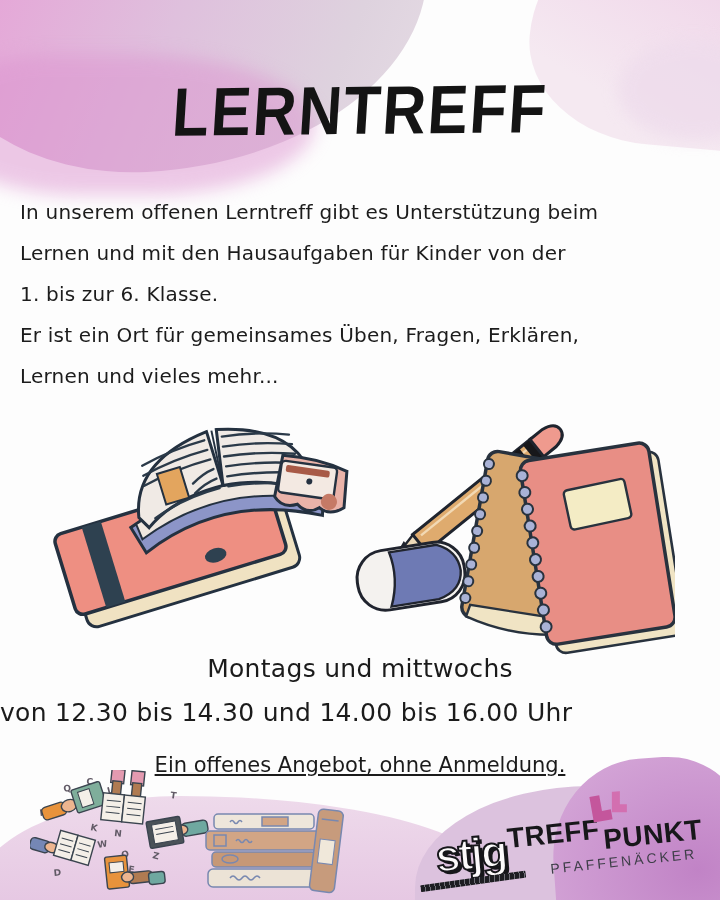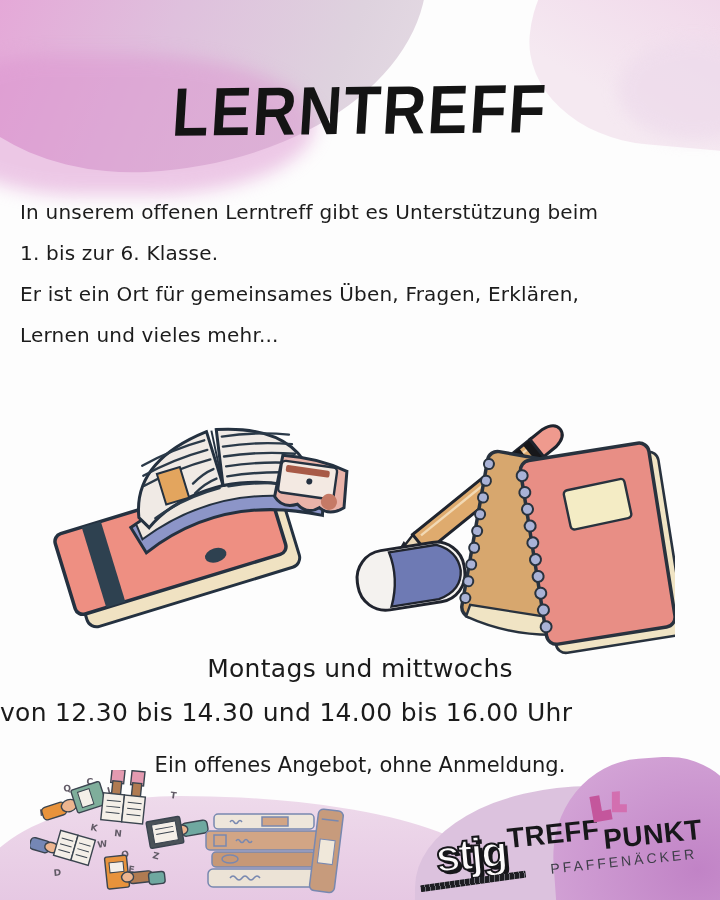"Lernen und mit den Hausaufgaben" div { html: none -> <div>Lernen und mit den Hausaufgaben für Kinder von der</div> }
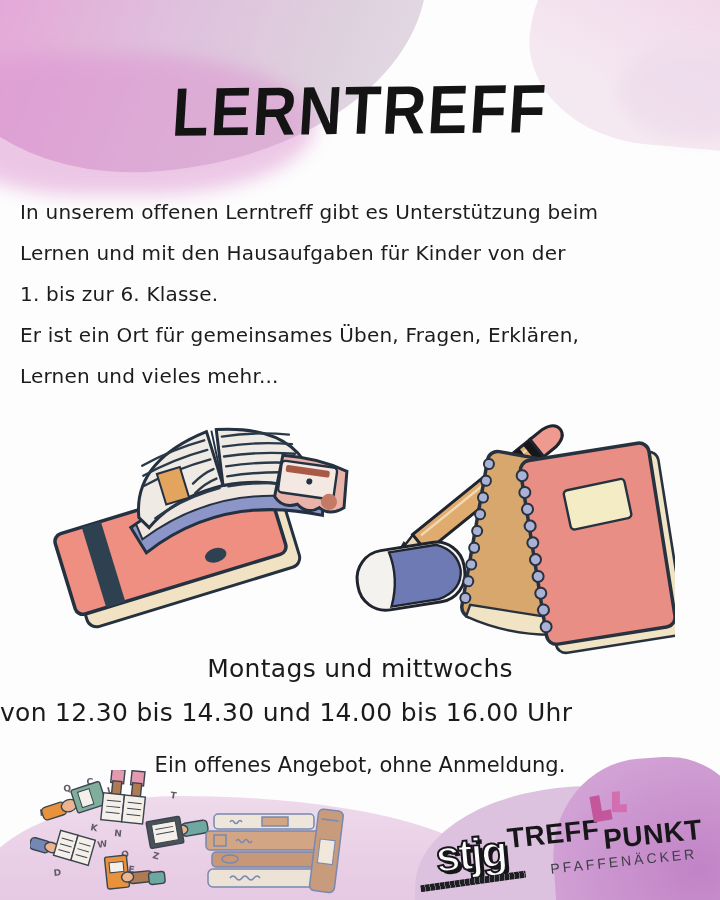"Ein offenes Angebot, ohne Anmeldung." .note { text-decoration: none -> underline }
